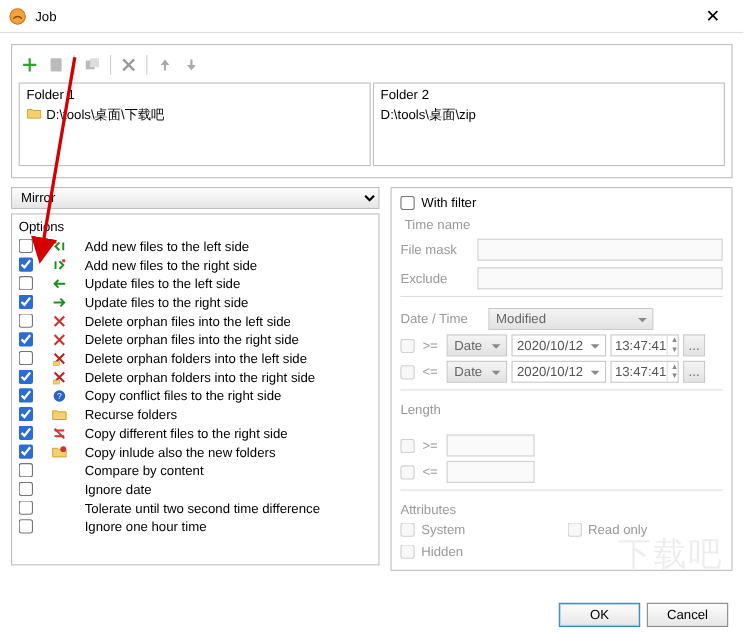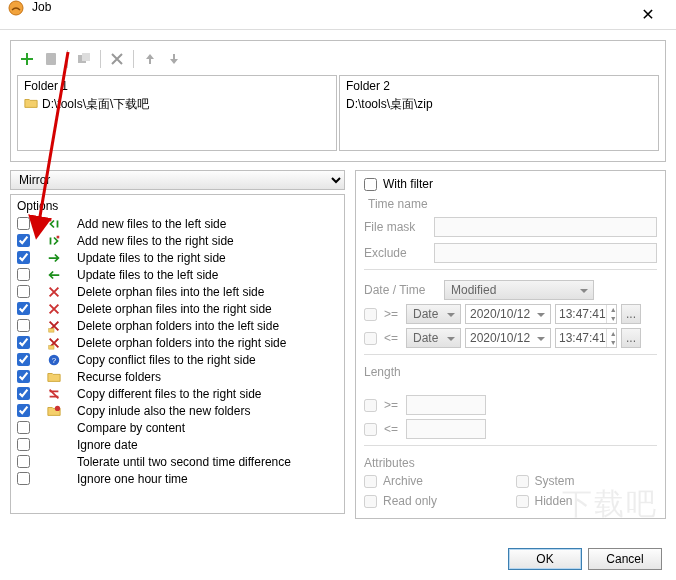"Job" .titlebar { align-items: flex-start -> center }
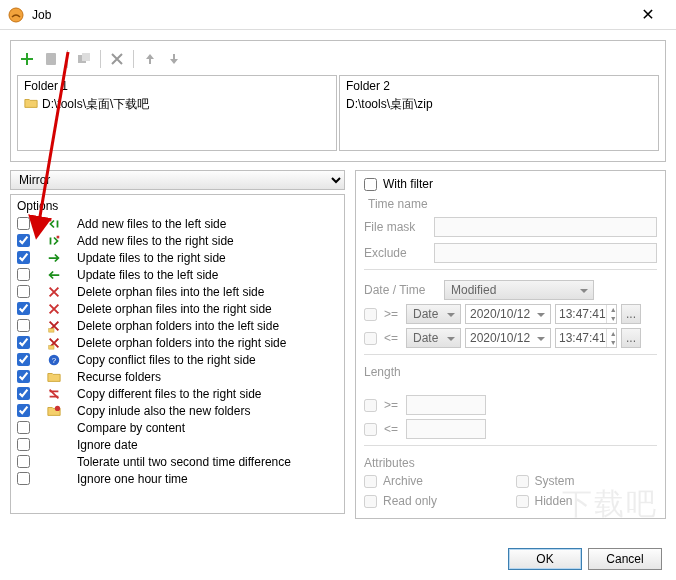"Update files to the right" div.opt-row { order: before "Update files to the left" -> after "Update files to the left" }
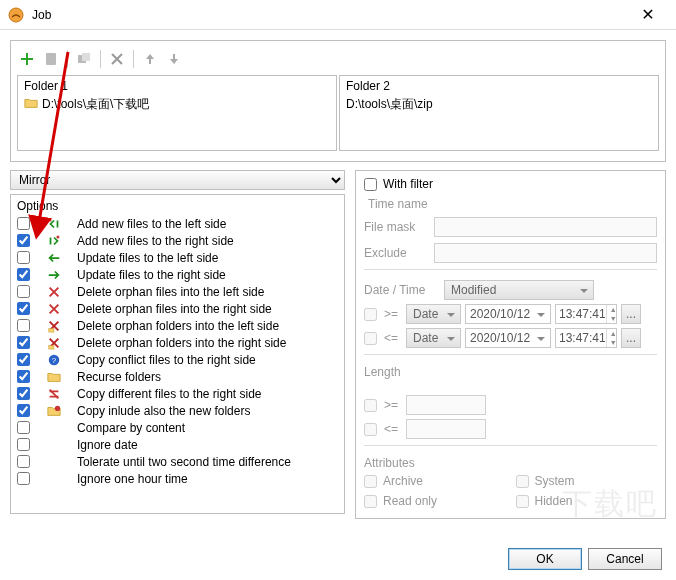"Archive" label.attr-item { html: <label> <input> <span>Archive</span> </label> -> none }
